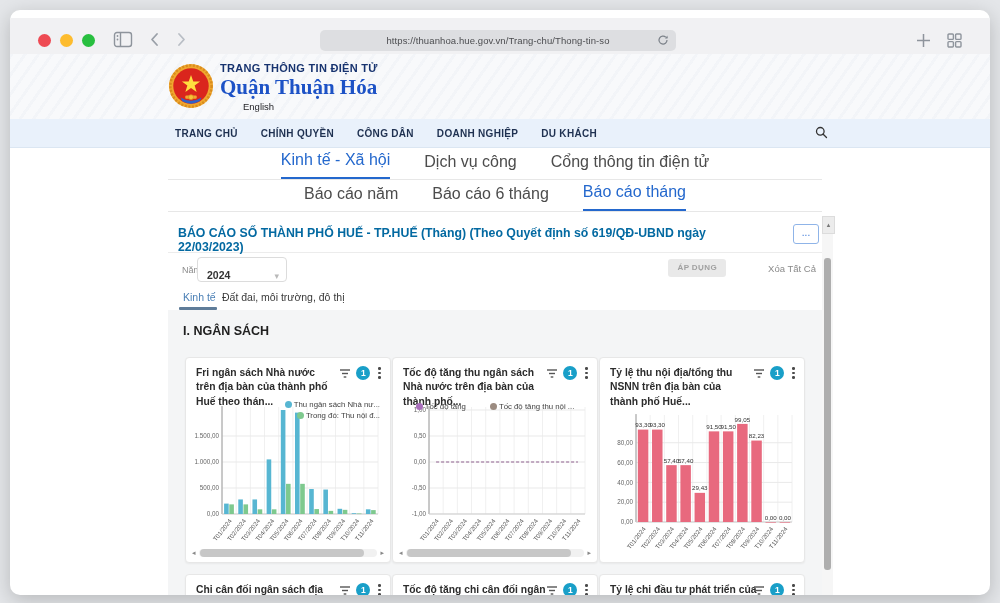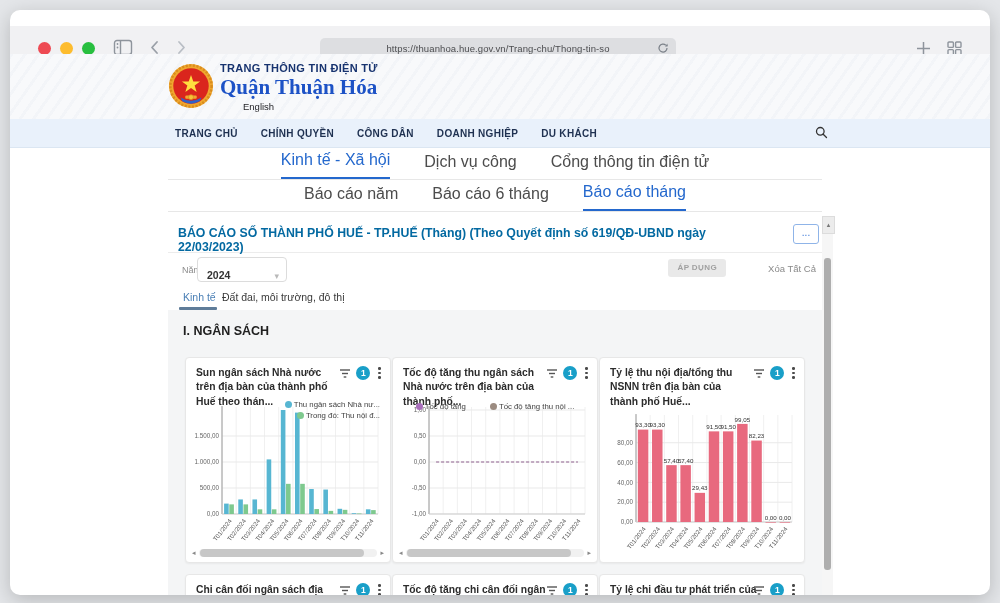"https://thuanhoa.hue.gov.vn/Trang-chu/Th" .titlebar { top: 16px -> 8px }
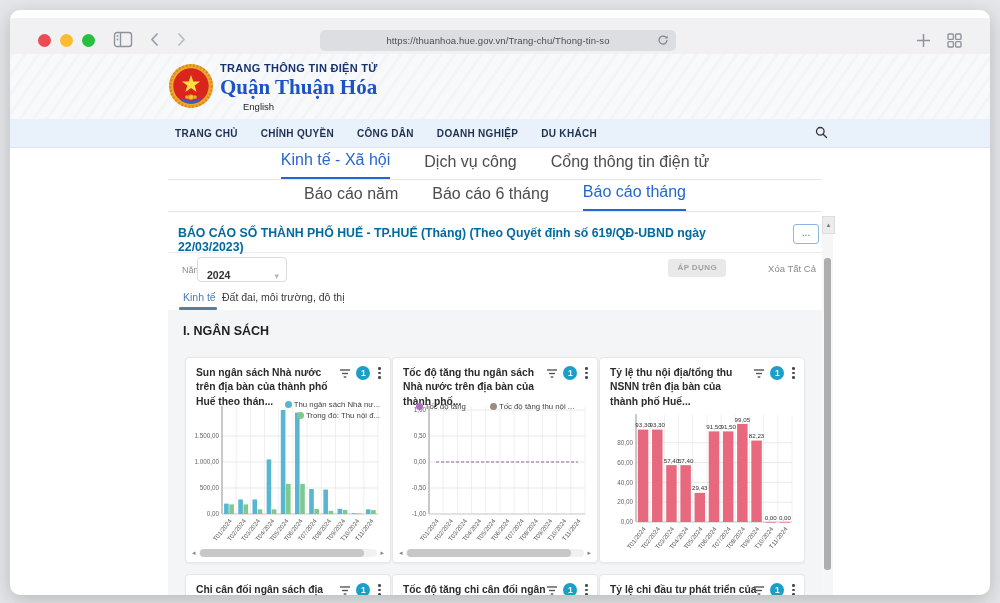"Sun ngân sách Nhà nước" div.card-title { text: Sun -> Fri }
